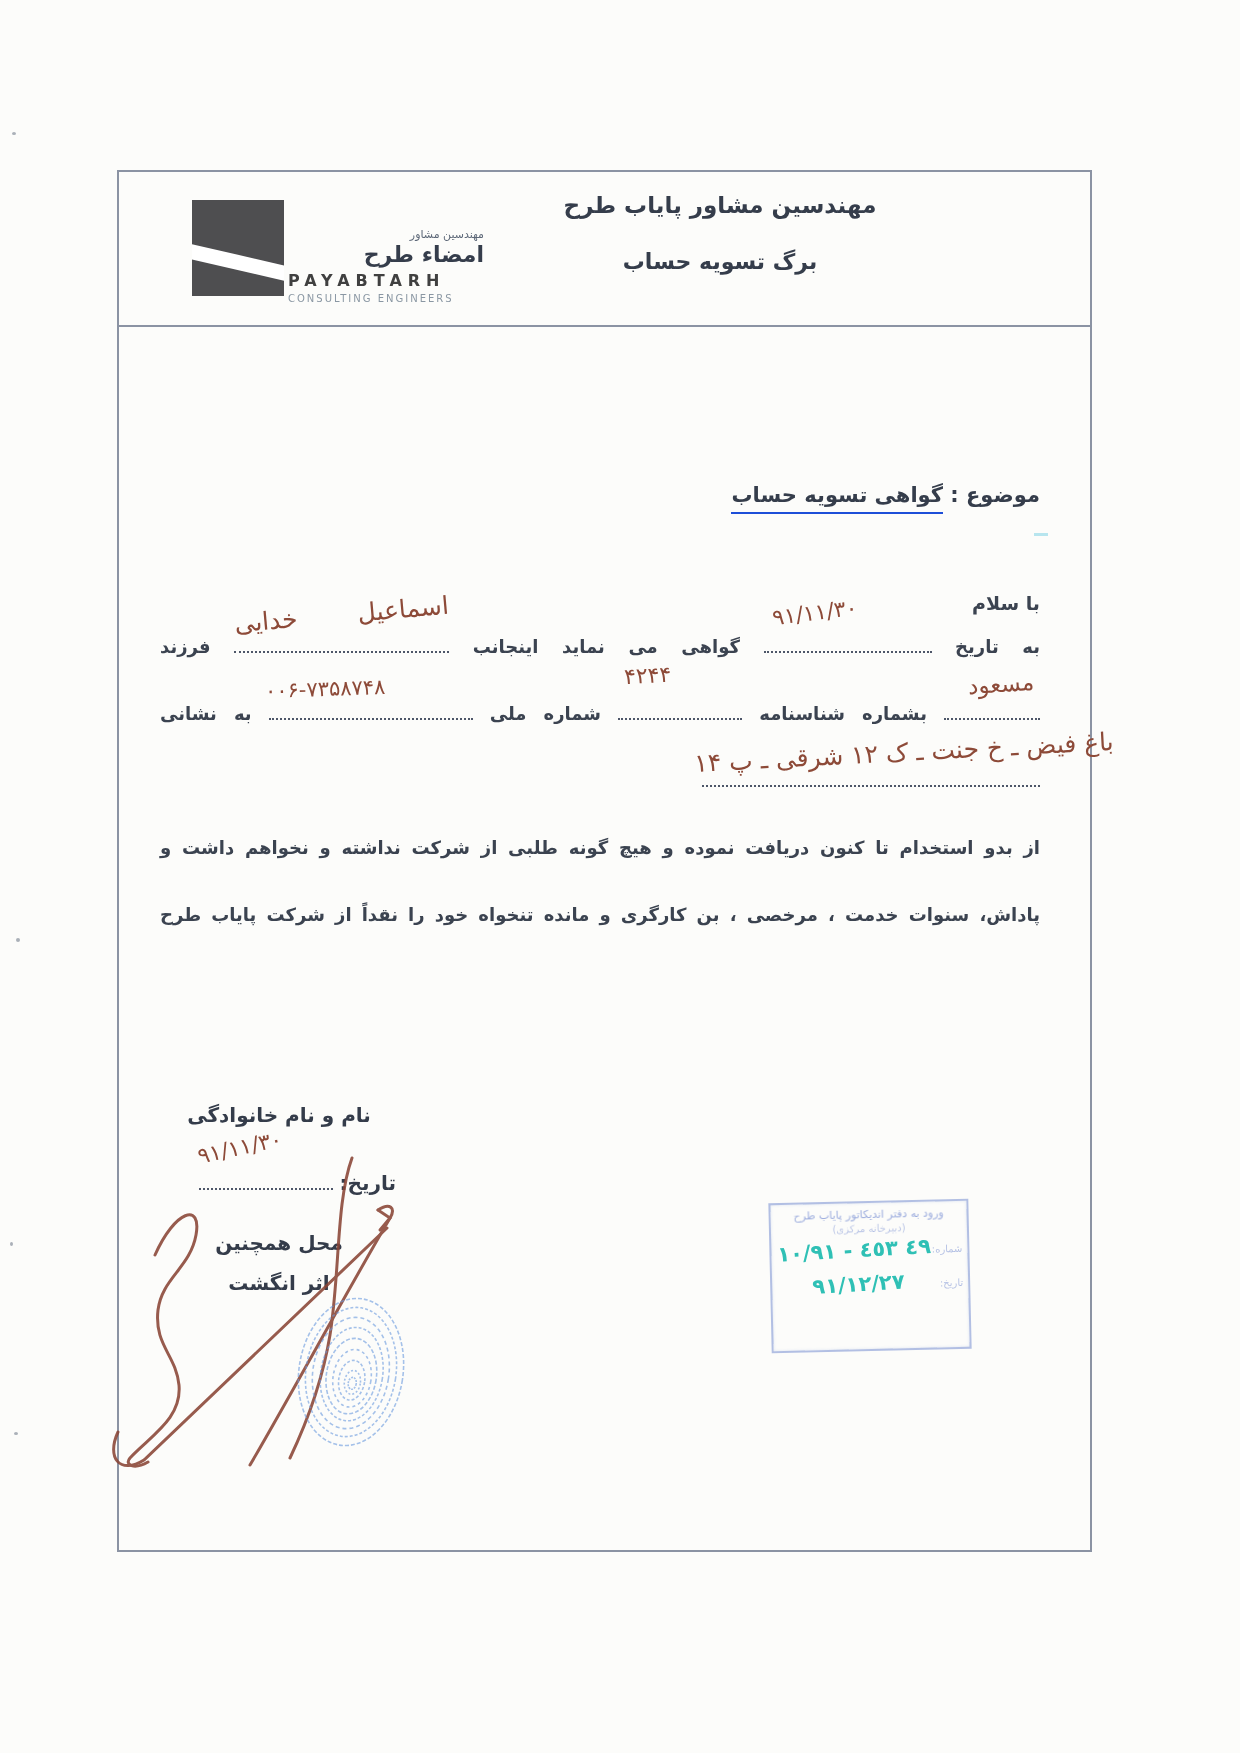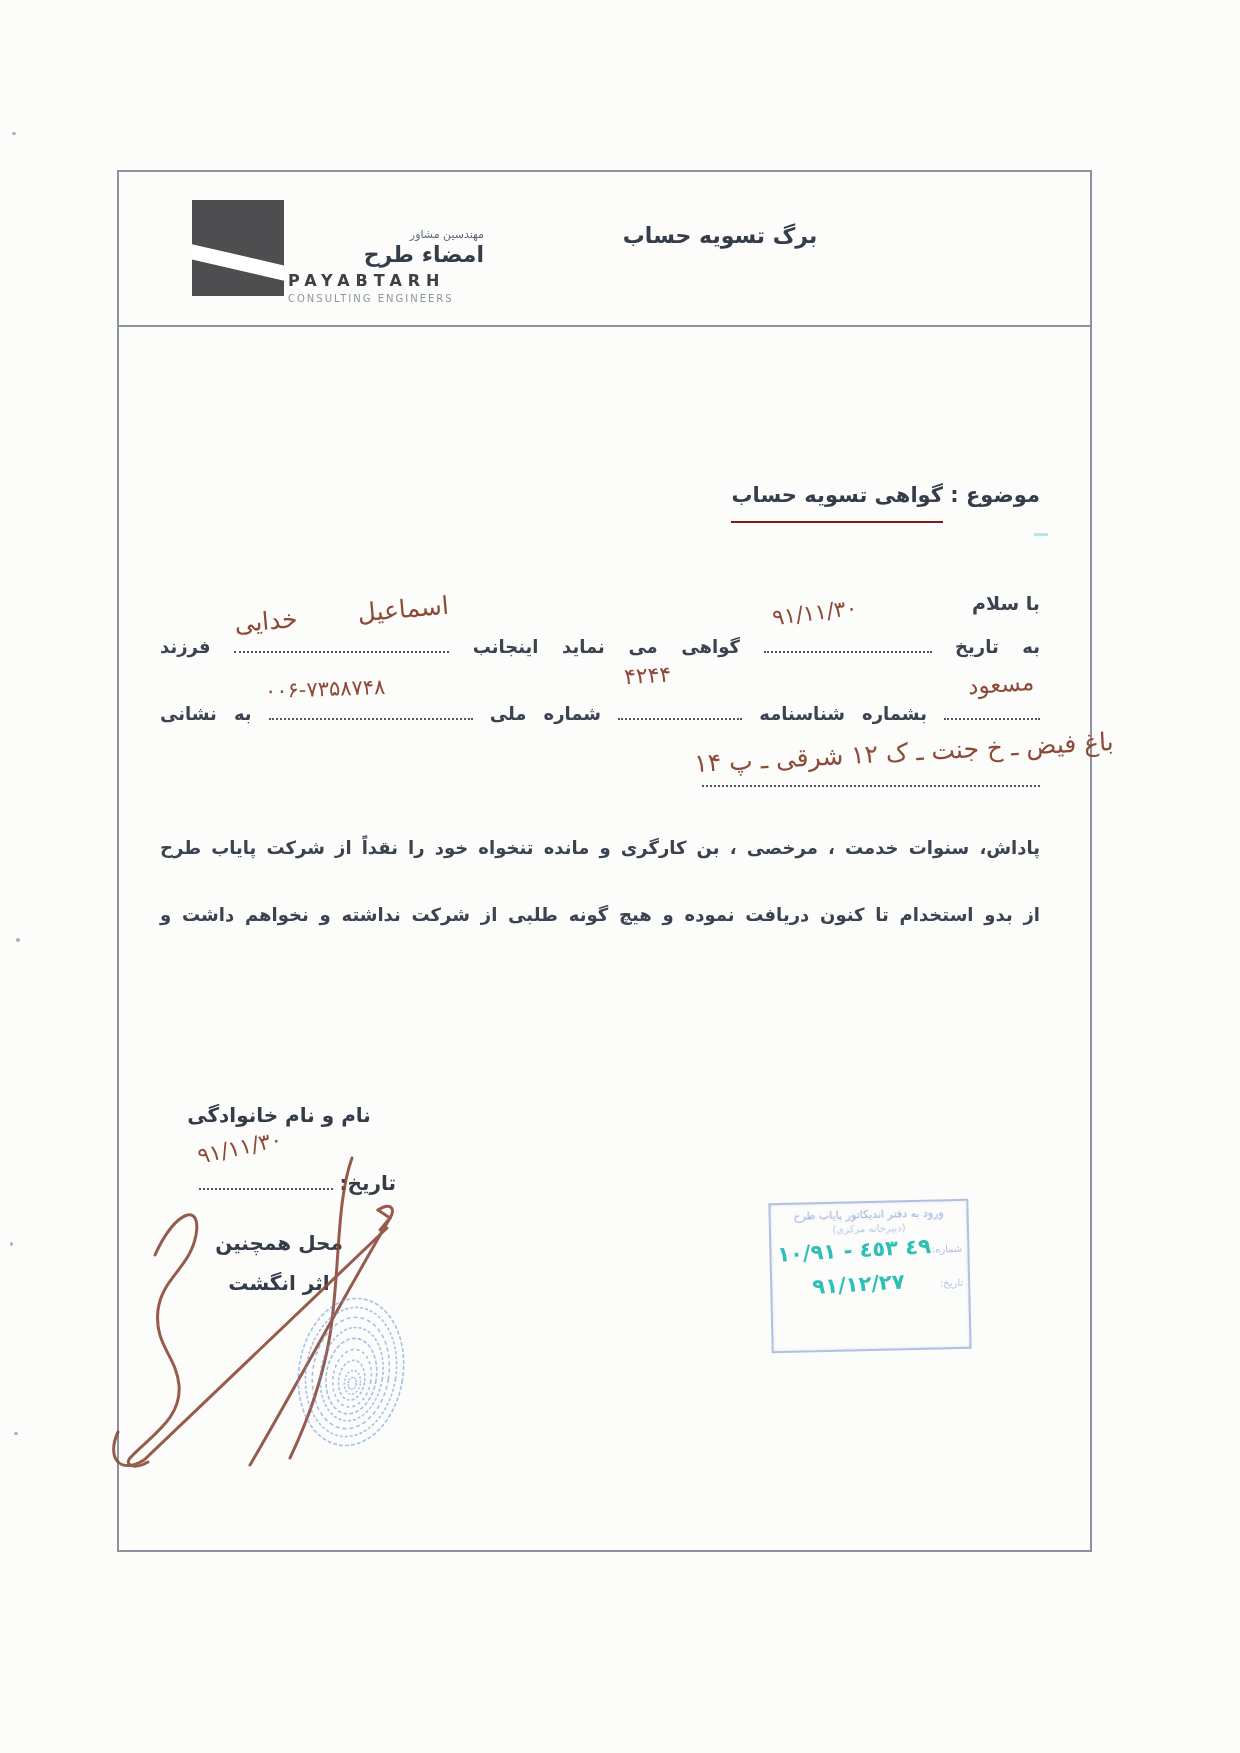"مهندسین مشاور پایاب طرح" div.t1 { html: none -> <div>مهندسین مشاور پایاب طرح</div> }
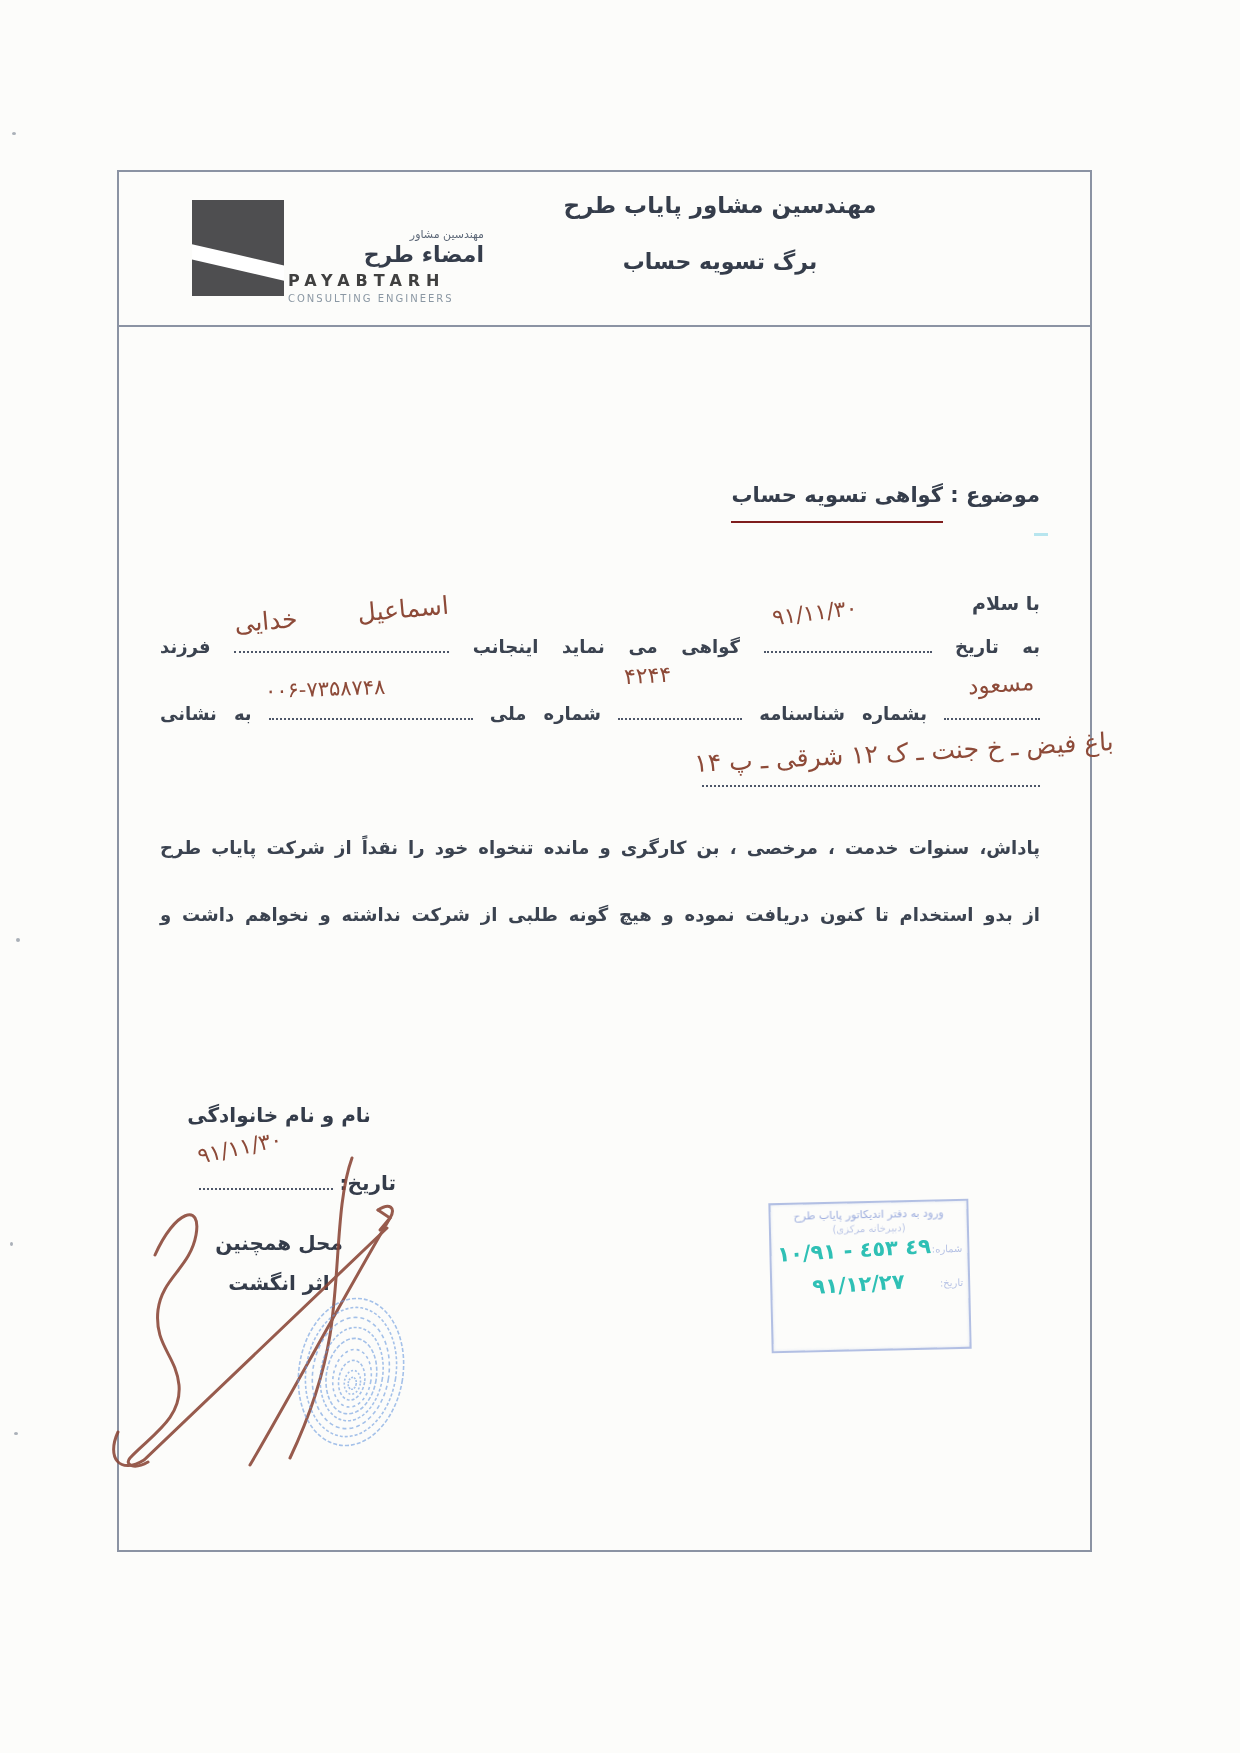"گواهی تسویه حساب" .subject .u { border-bottom: 2px solid #7f1d1d -> 2px solid #1d4ed8; padding-bottom: 14px -> 5px }
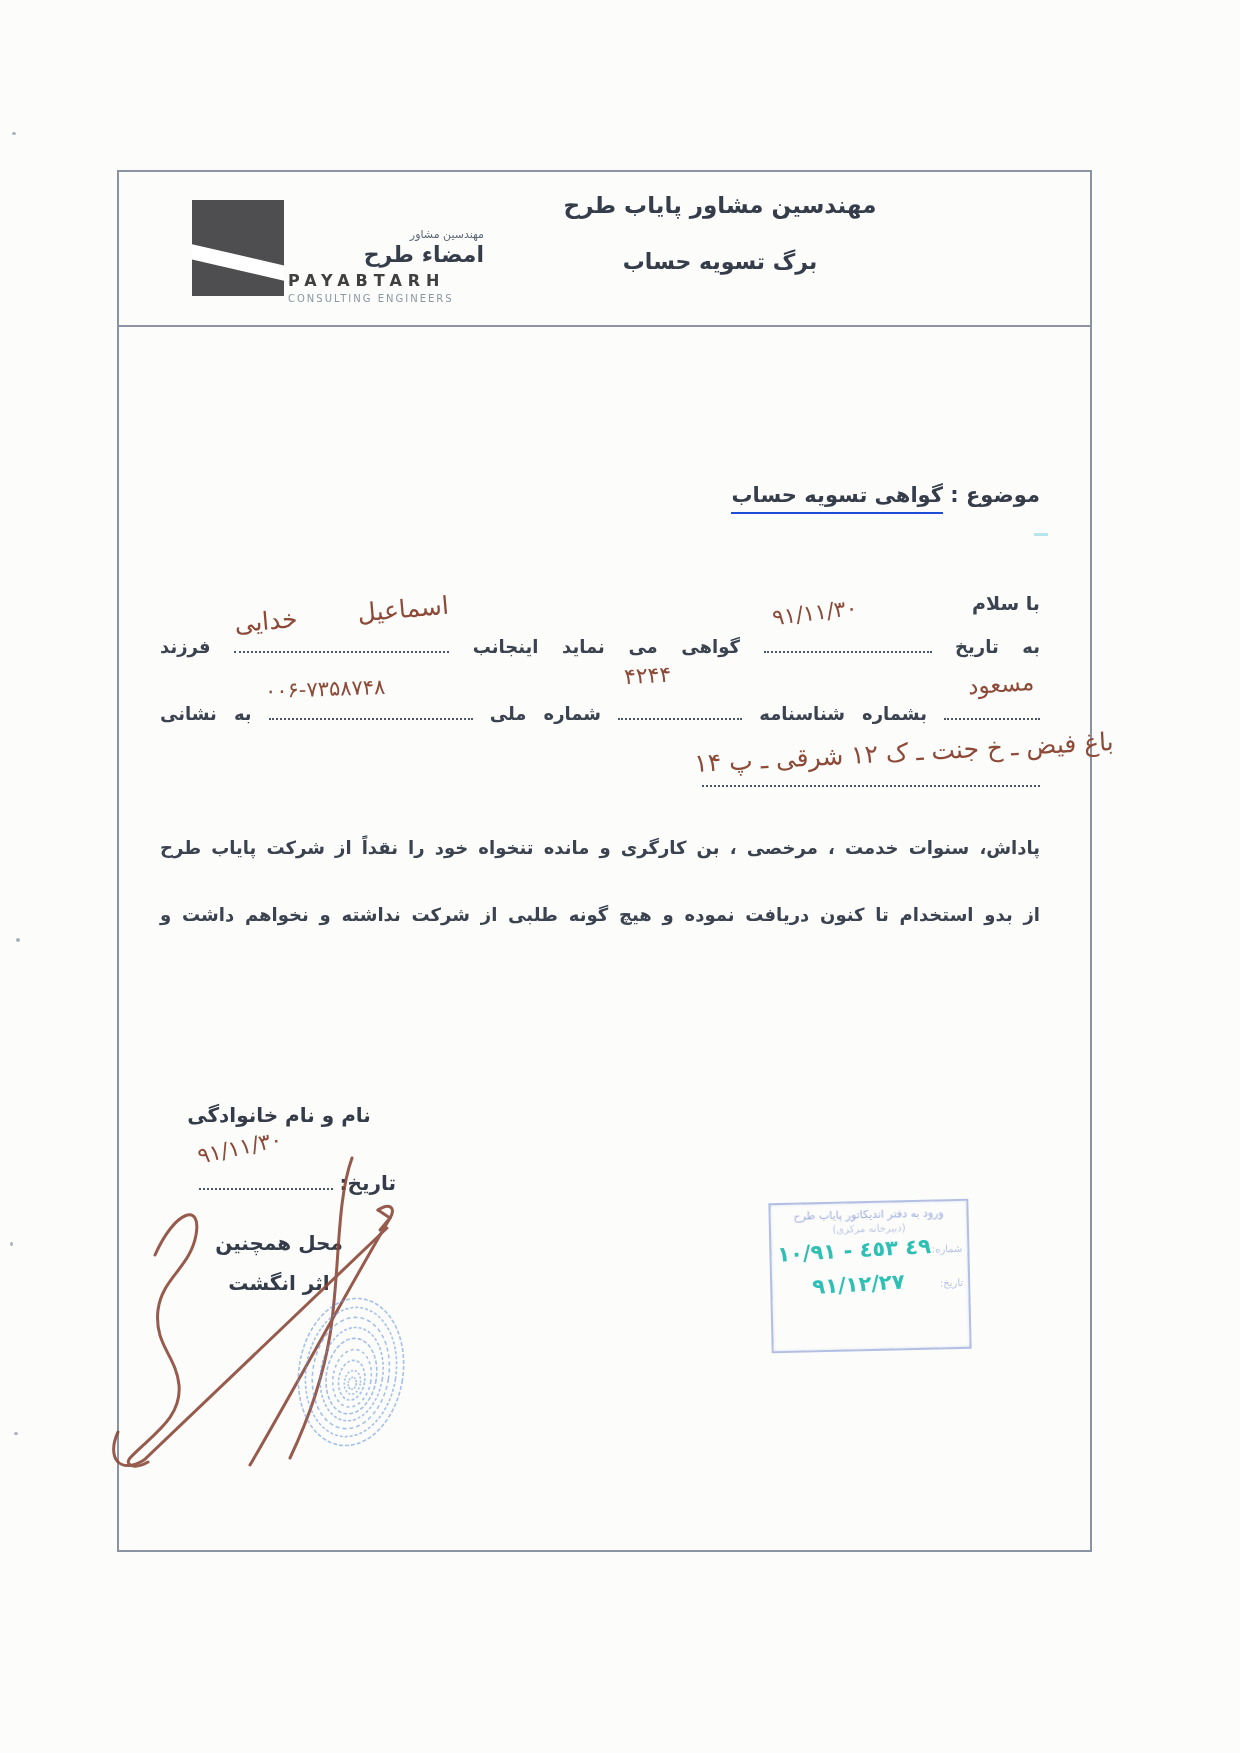"پاداش، سنوات خدمت ، مرخصی" div.bline { order: before "از بدو استخدام تا کنون" -> after "از بدو استخدام تا کنون" }
